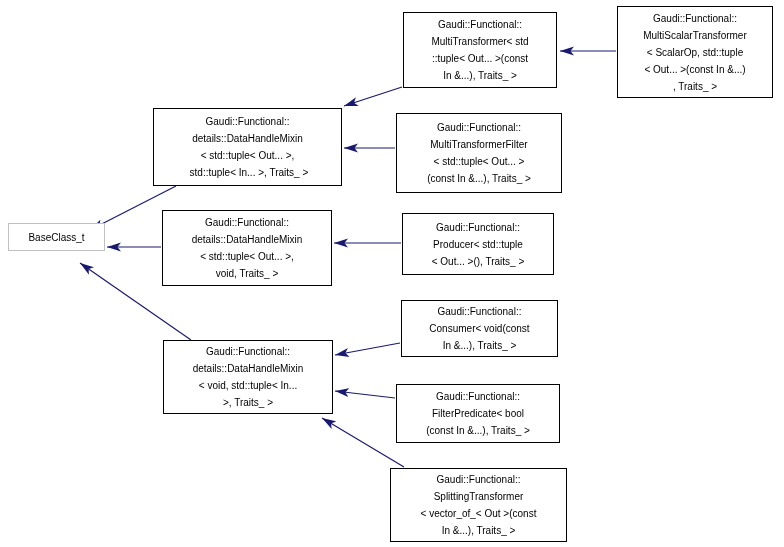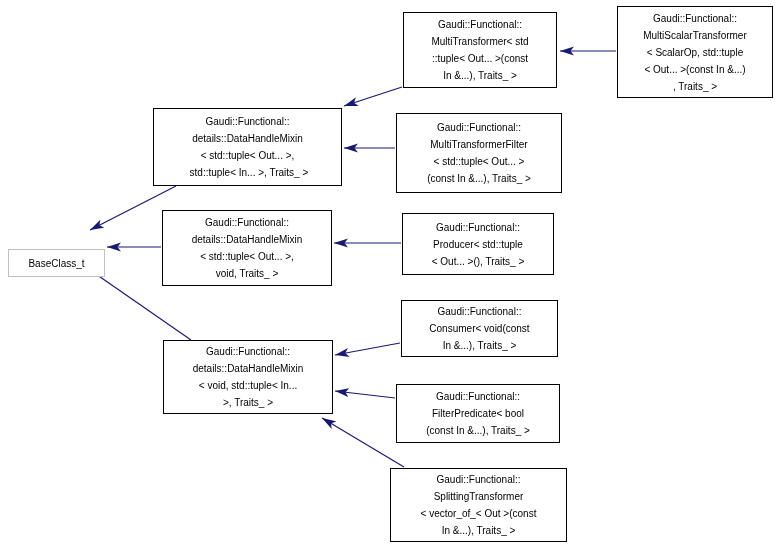"BaseClass_t" #n-base { top: 249px -> 223px }
